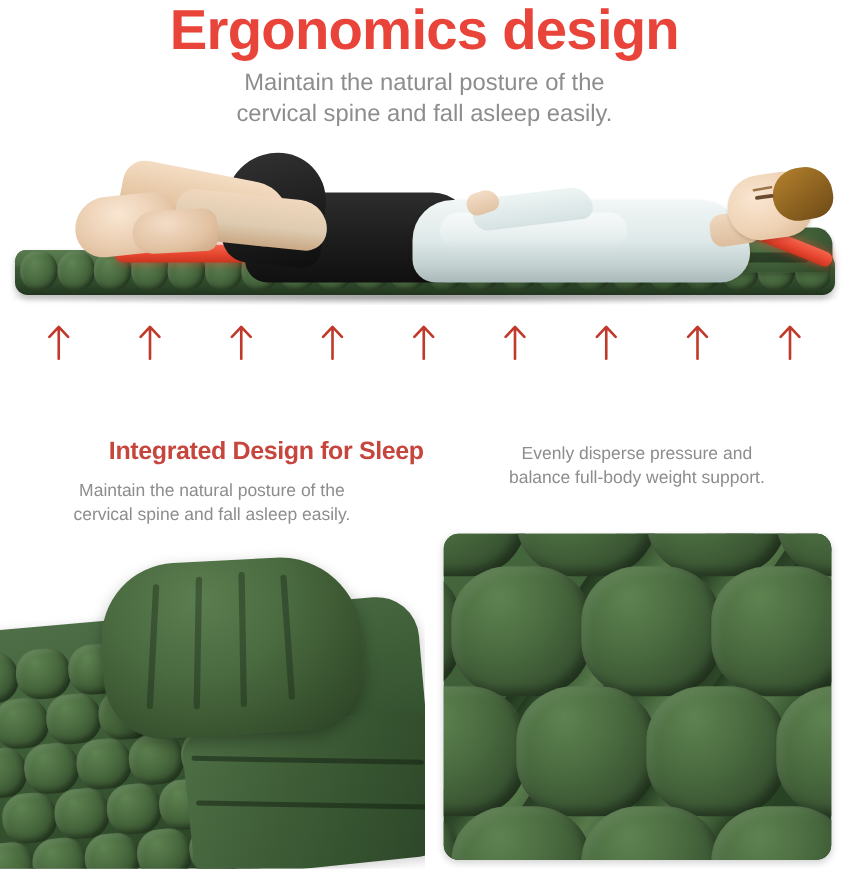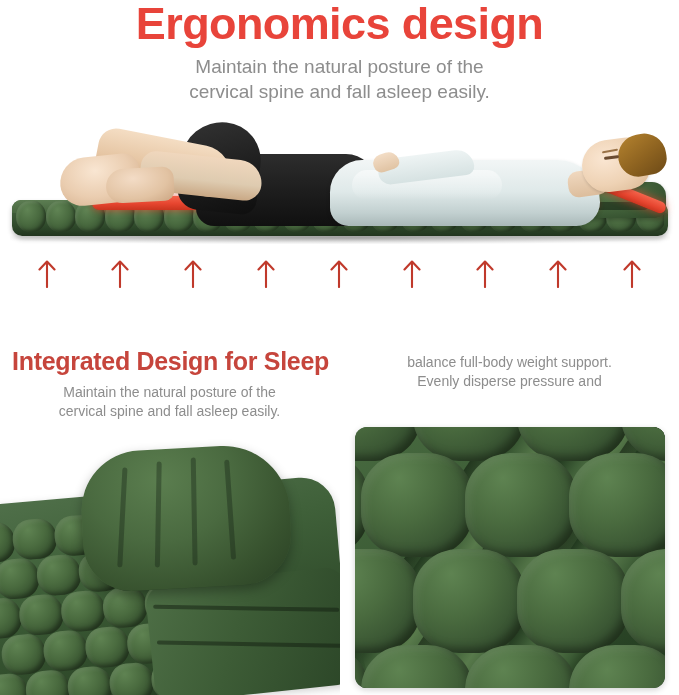"Integrated Design for Sleep" .sec h2 { font-size: 25px -> 20px; text-align: center -> right }
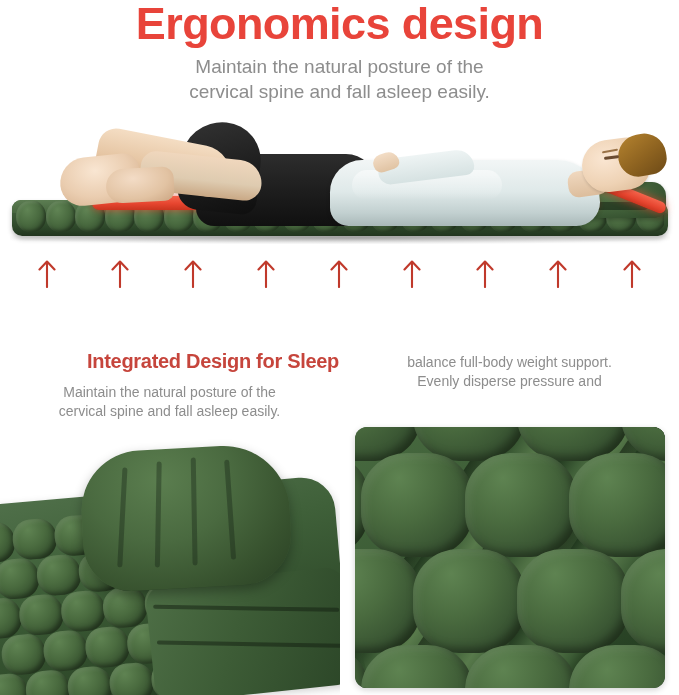"balance full-body weight support." div { order: before "Evenly disperse pressure and" -> after "Evenly disperse pressure and" }
